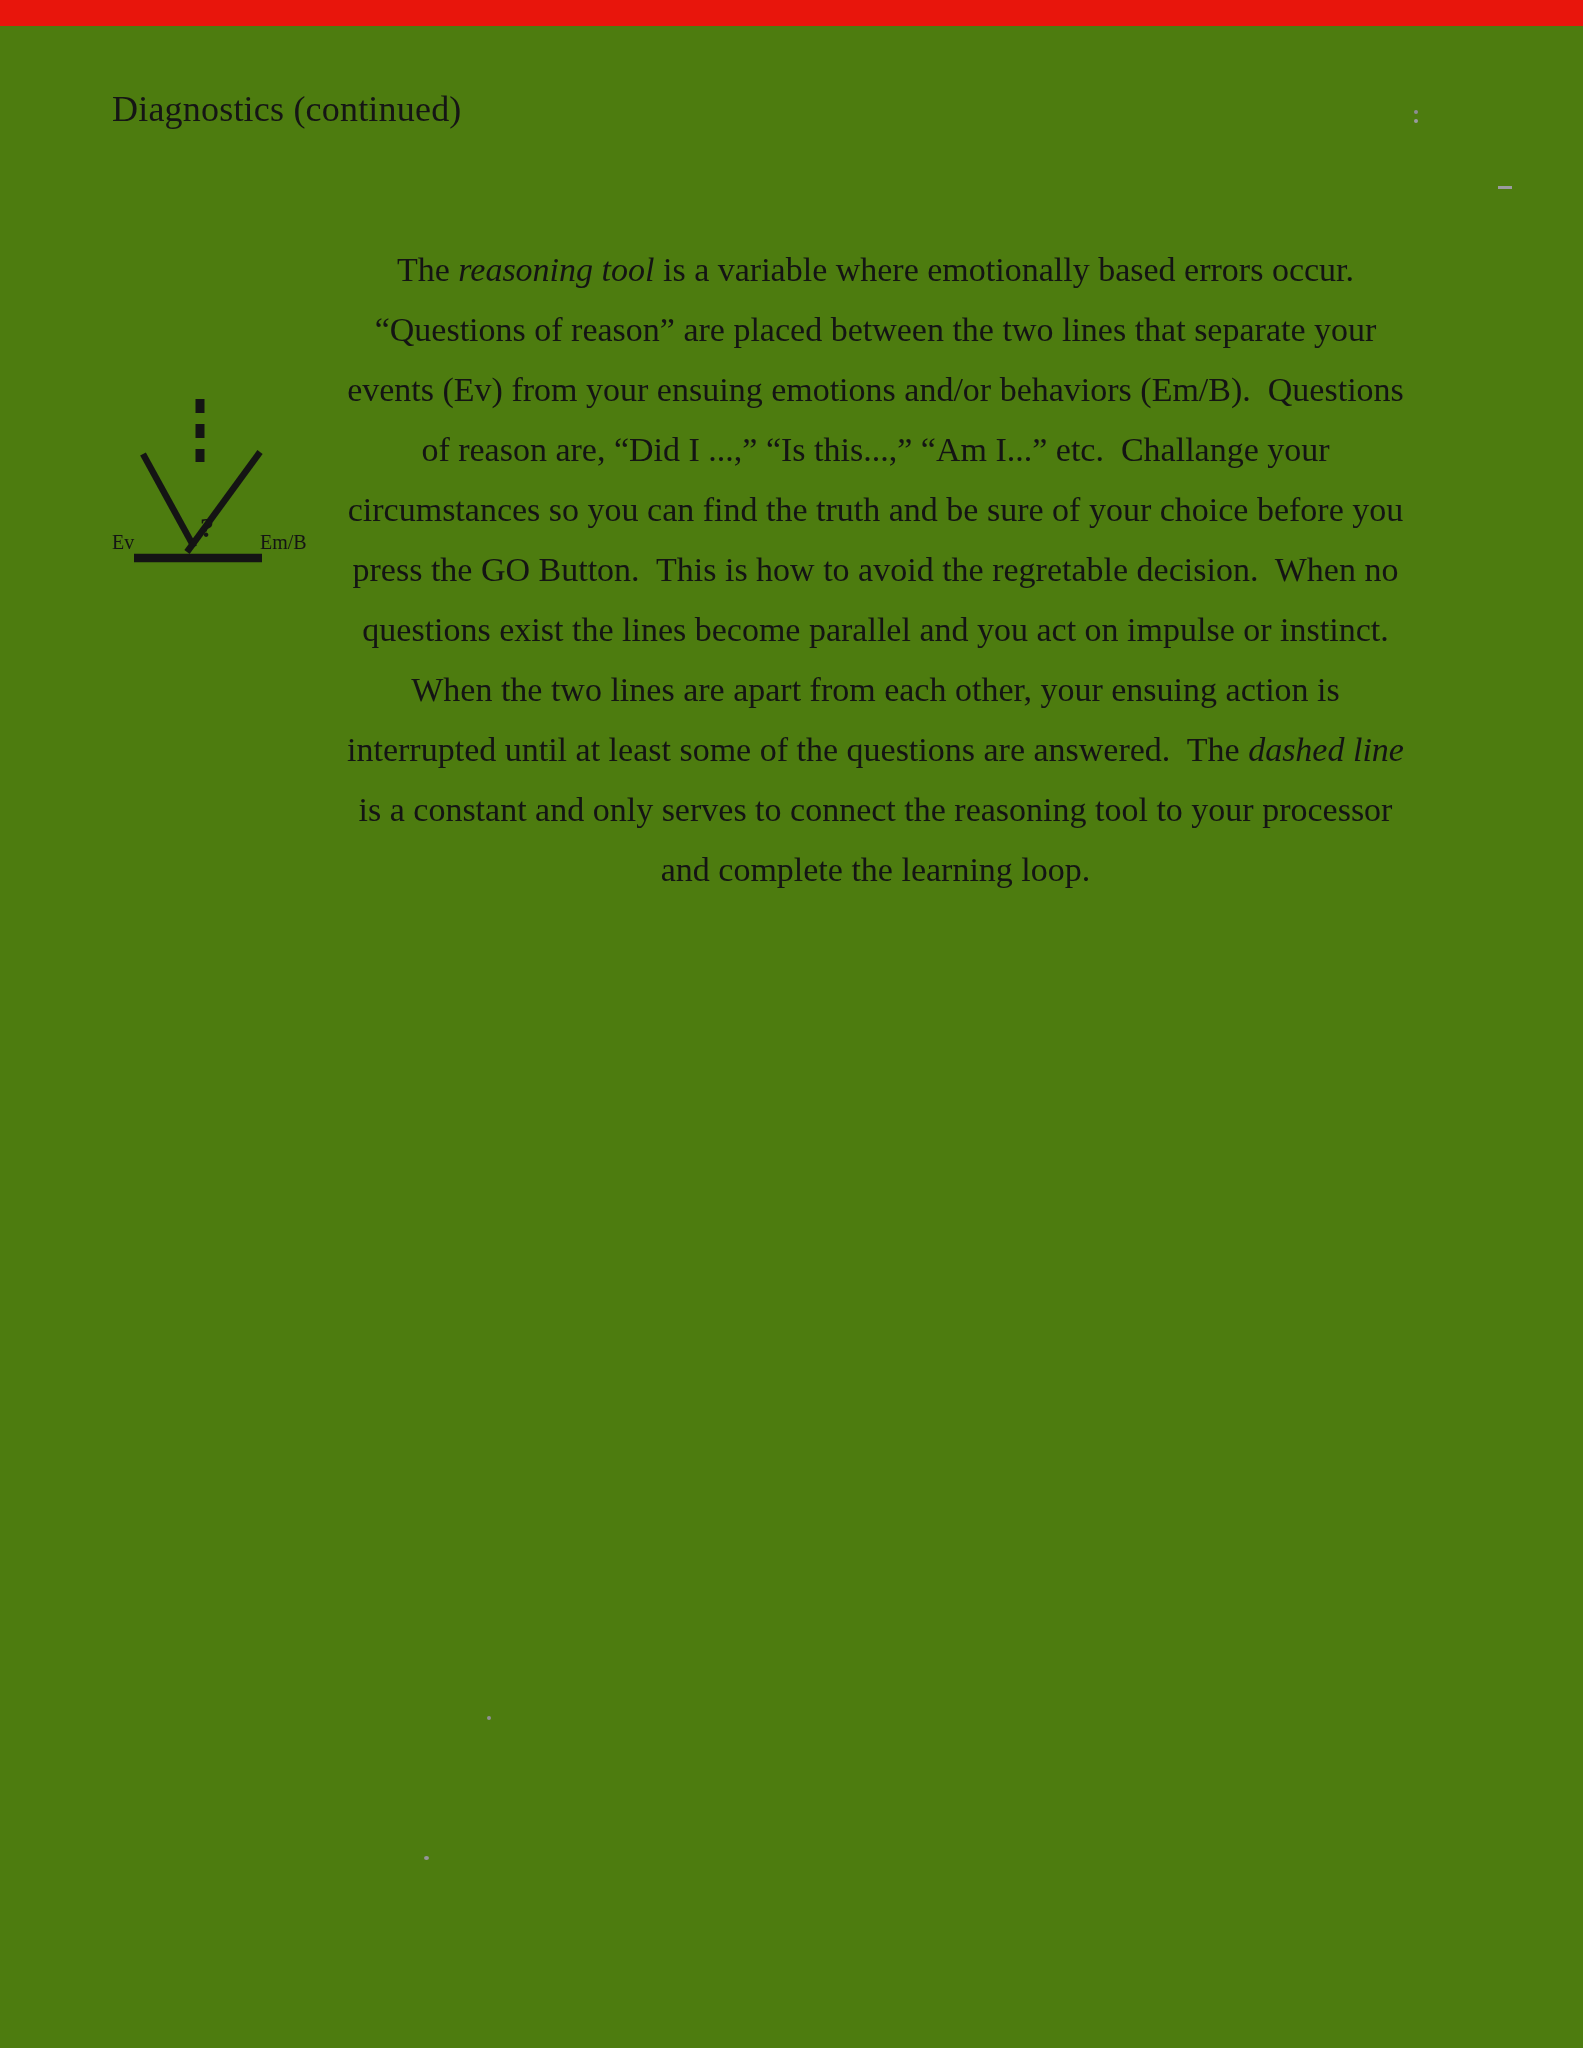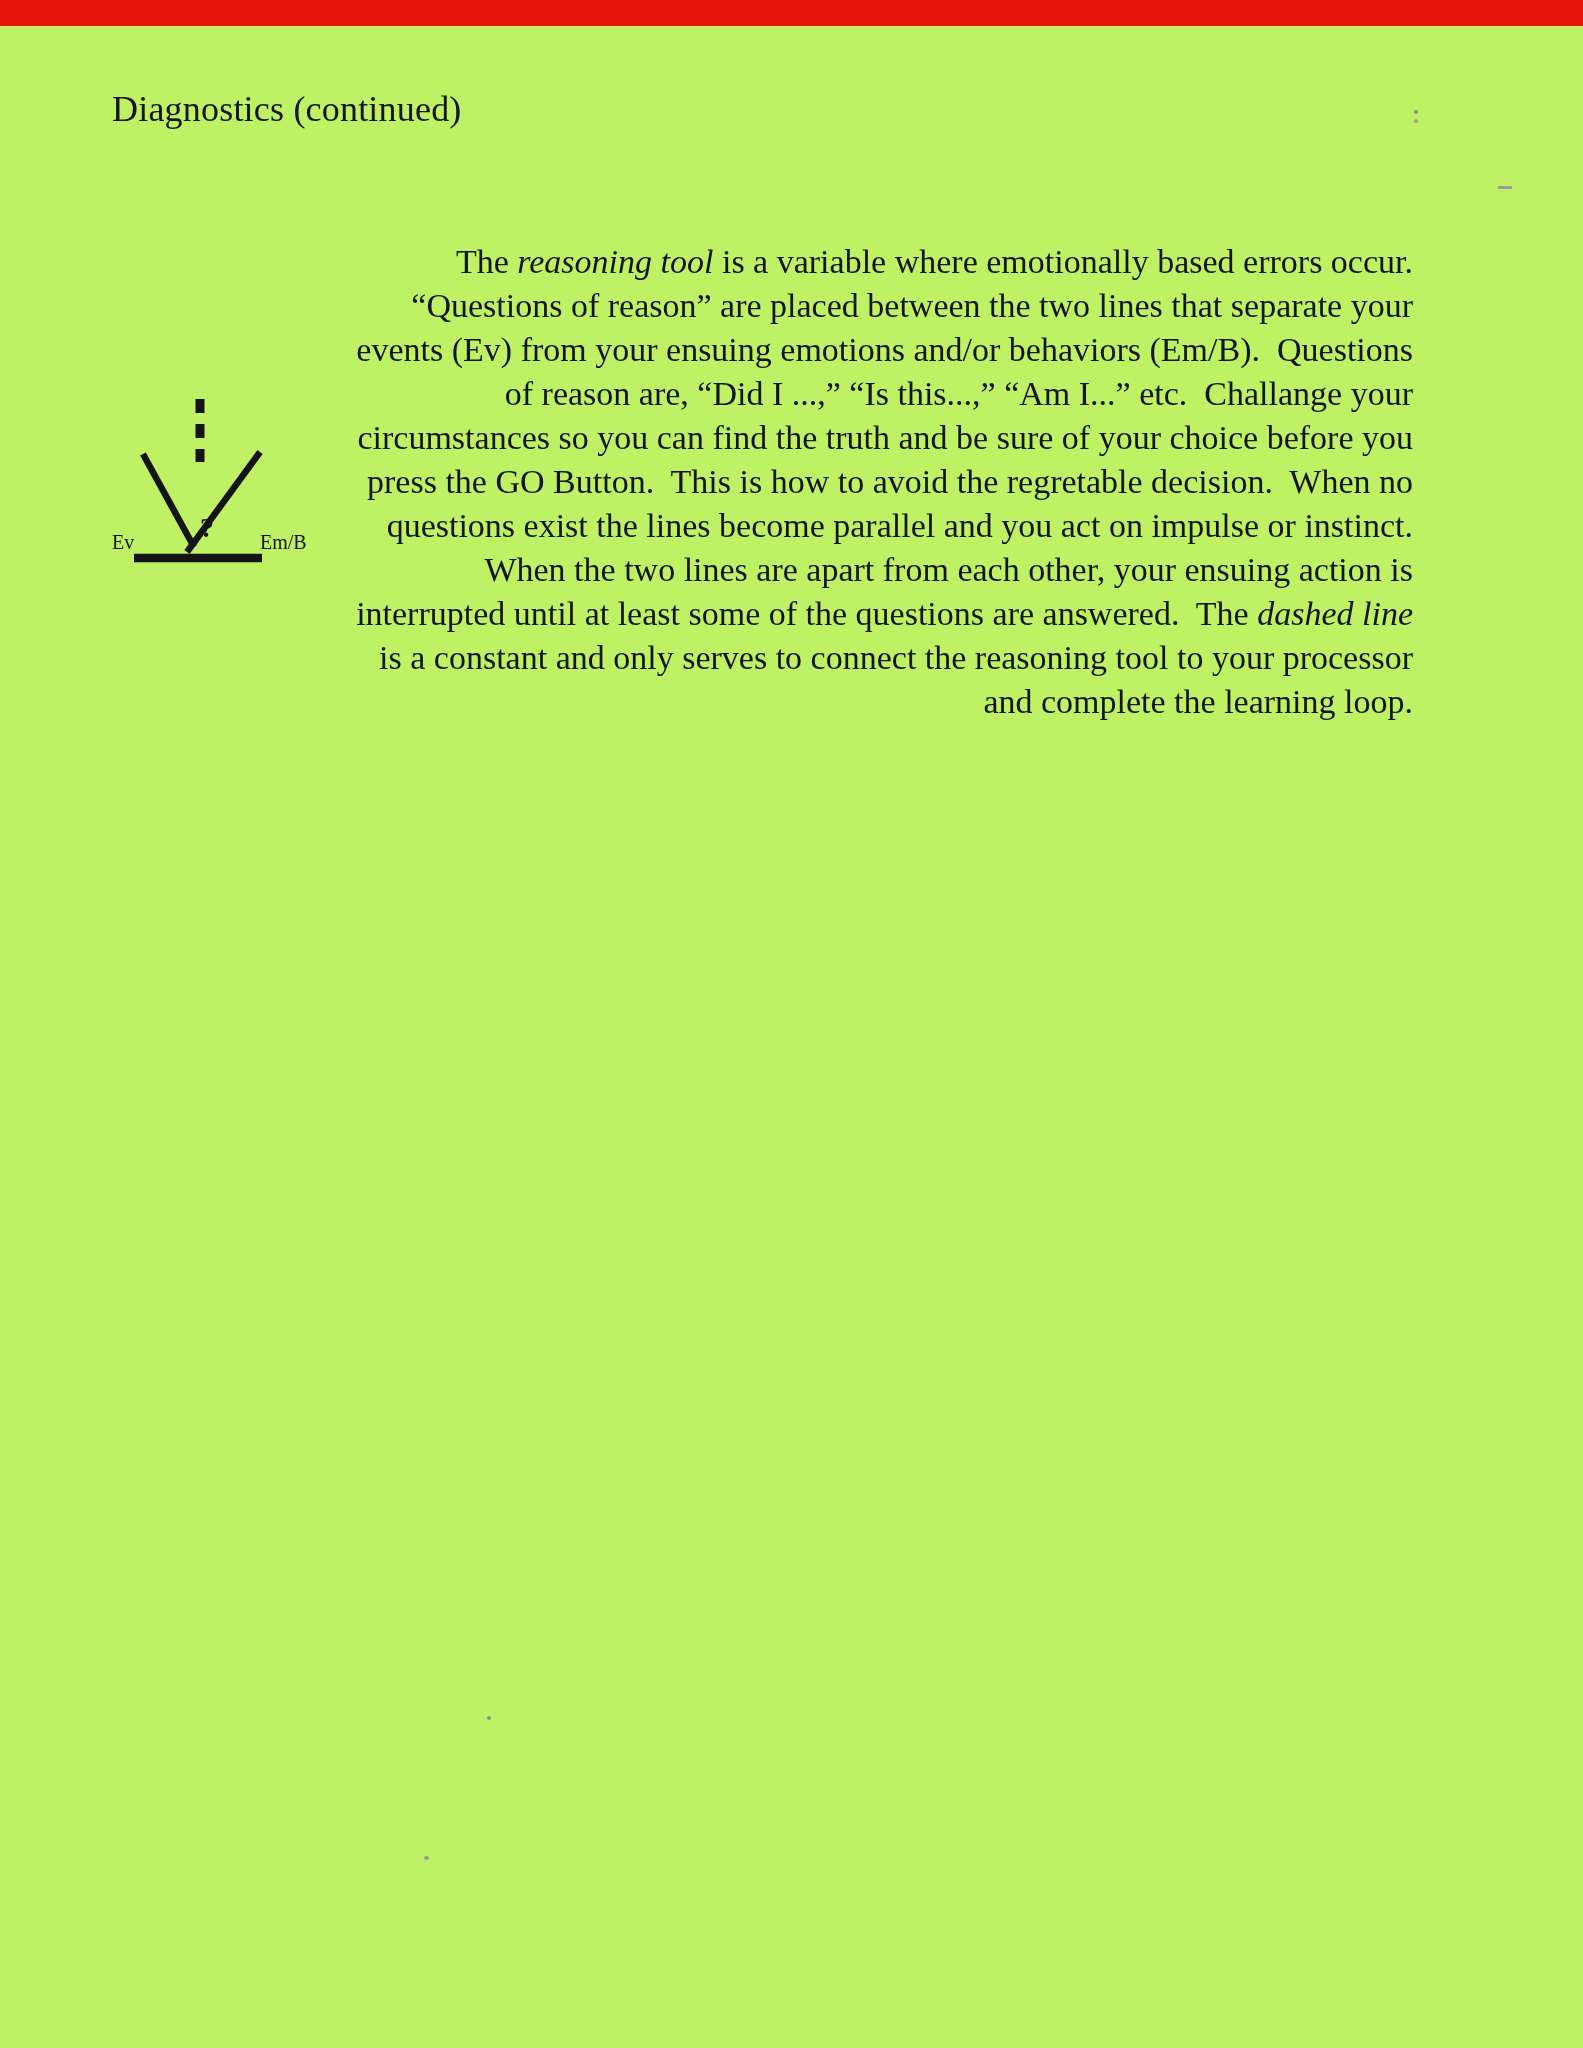"Diagnostics (continued)" .page { background: #bef264 -> #4d7c0f }
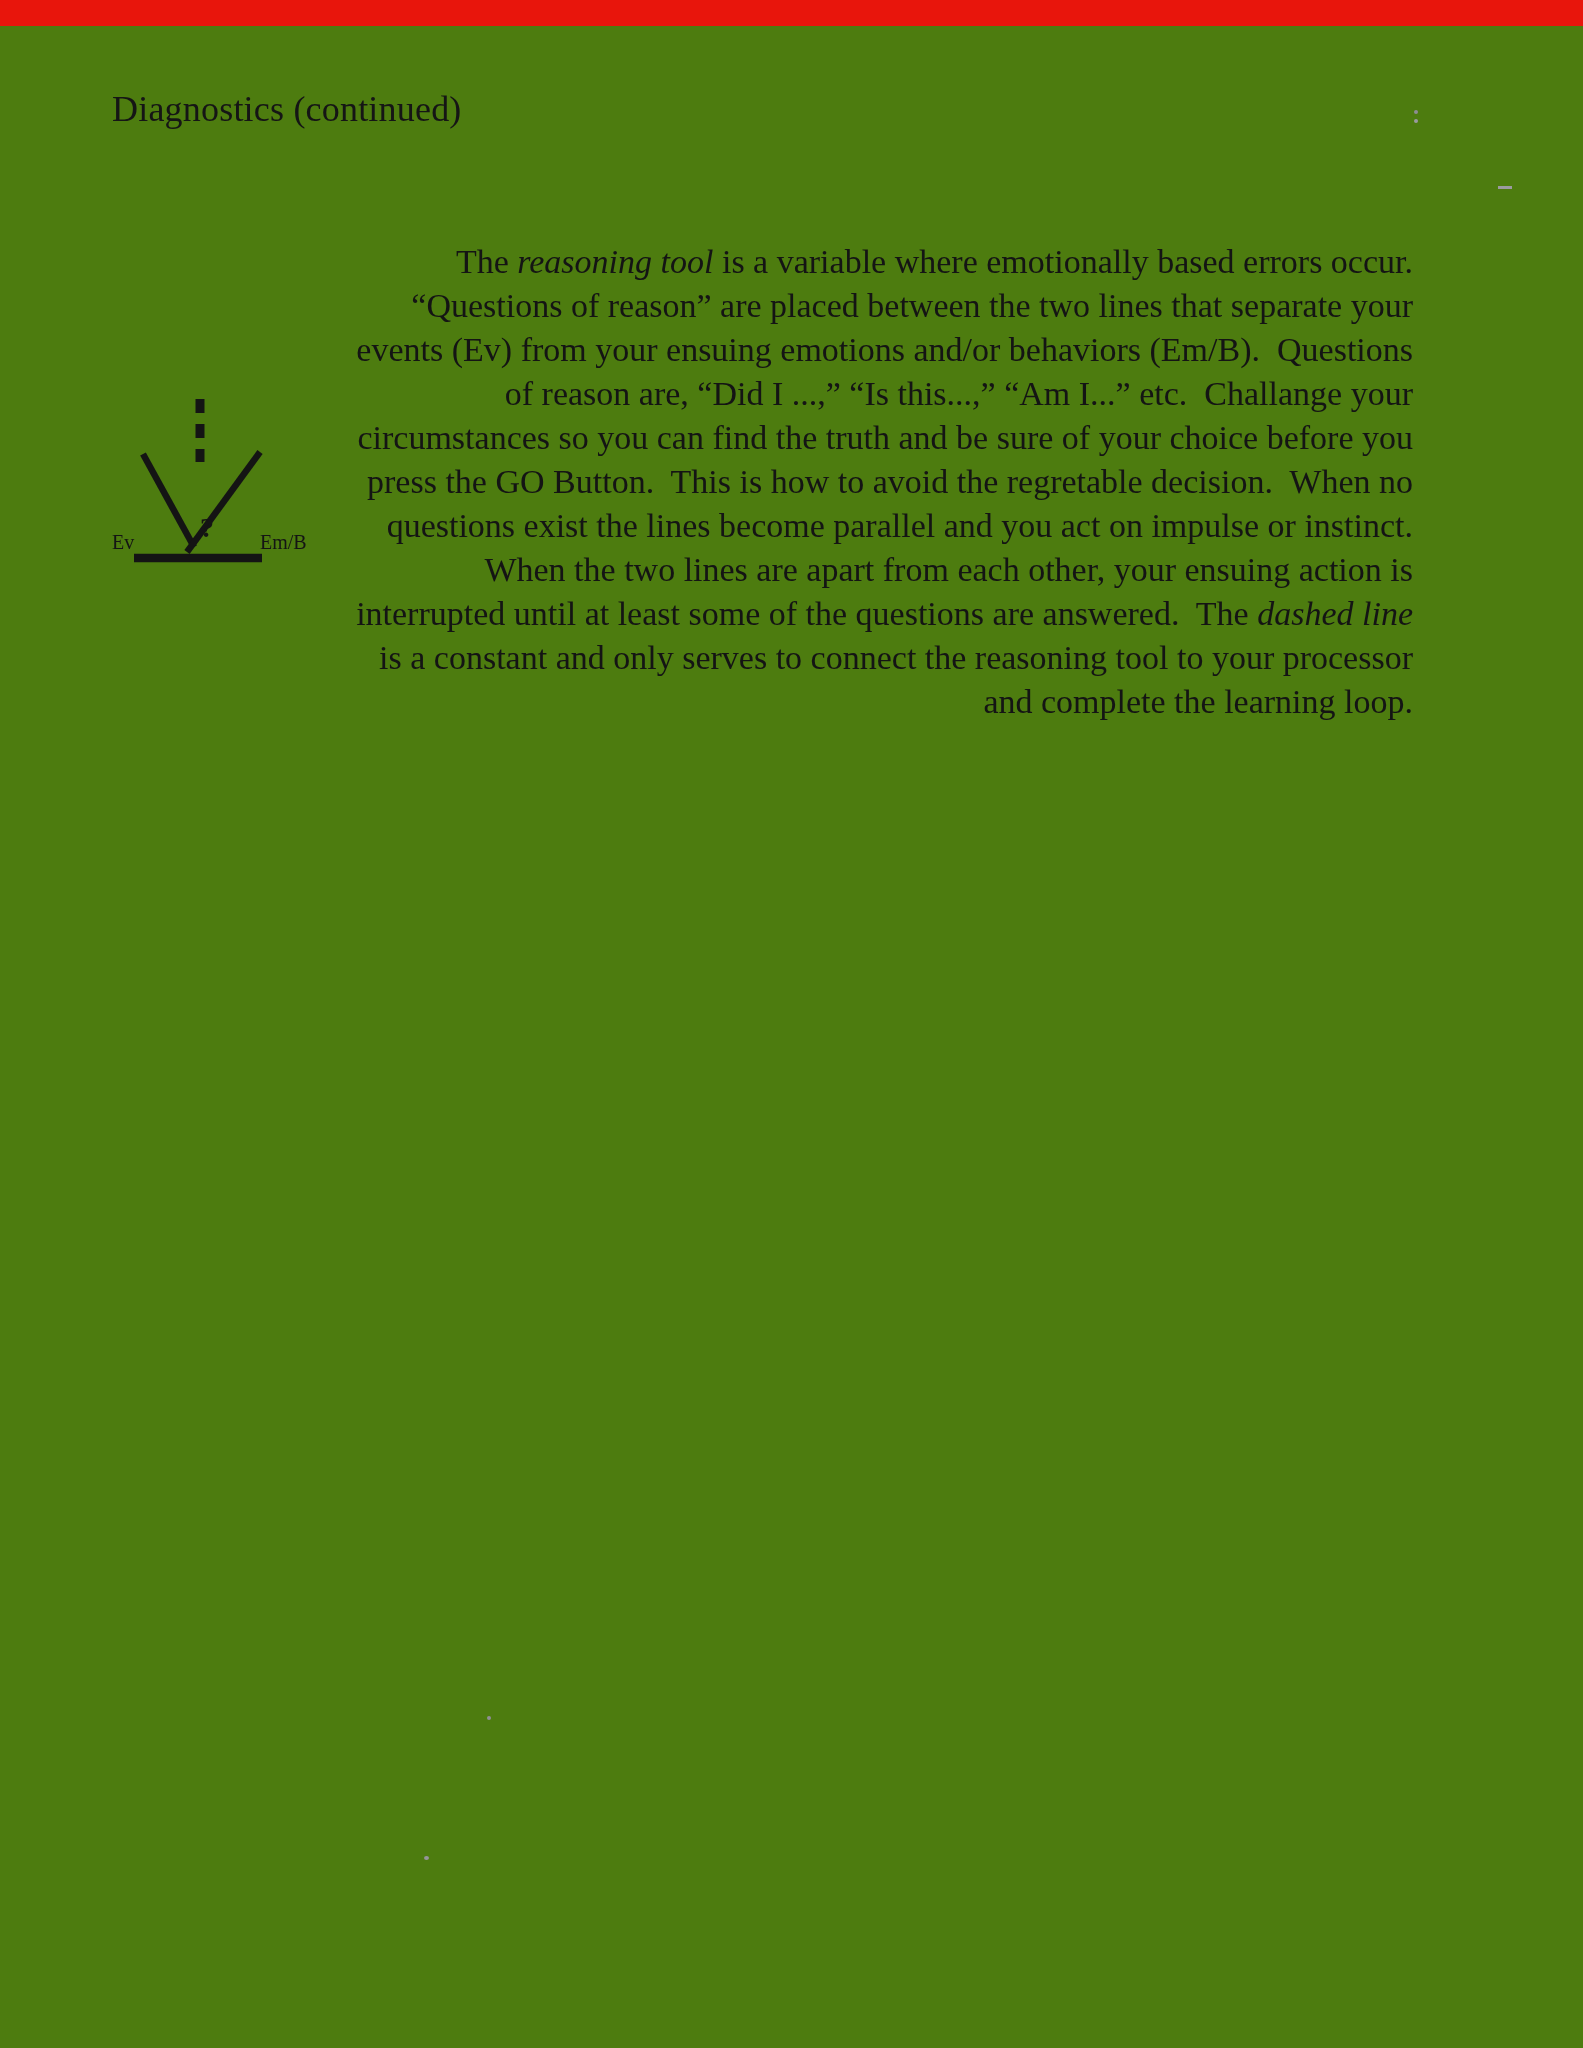"The reasoning tool is a" .body-paragraph { line-height: 44px -> 60px; text-align: right -> center }
